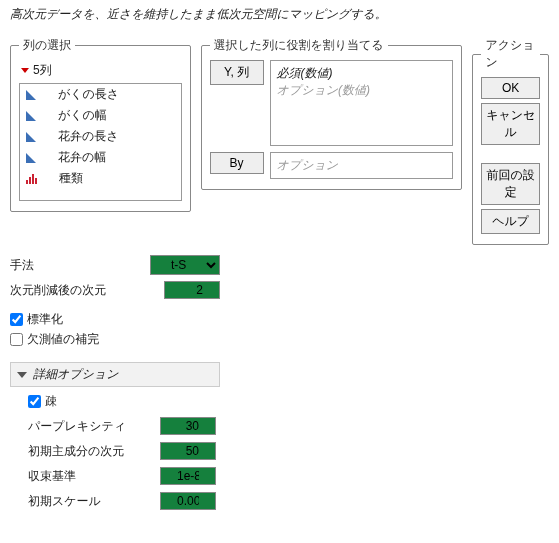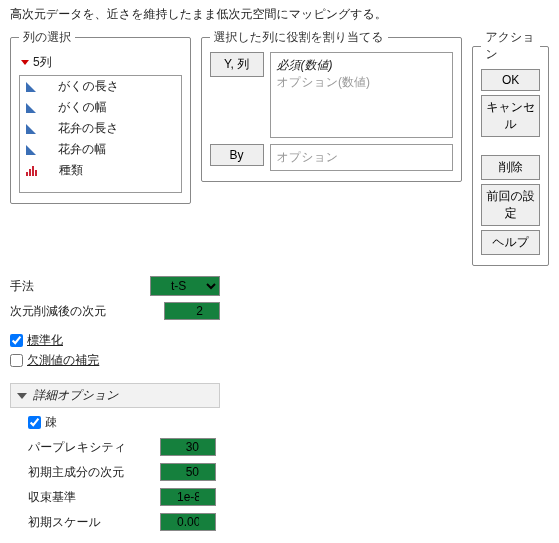"高次元データを、近さを維持したまま低次元空間にマッピングする。" .description { font-style: none -> italic; margin-bottom: 6px -> 14px }
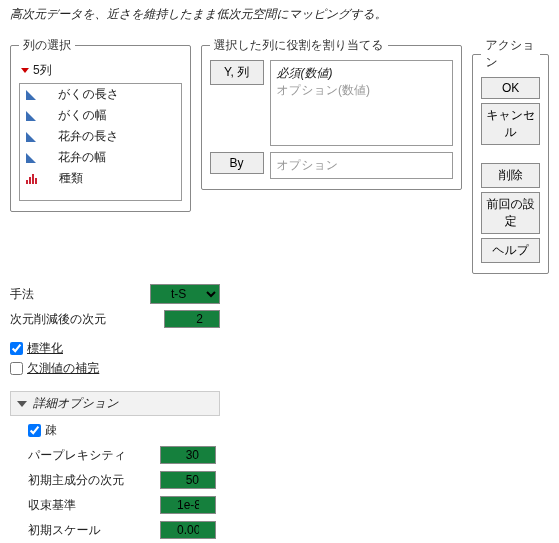"オプション(数値)" .placeholder { font-style: none -> italic }
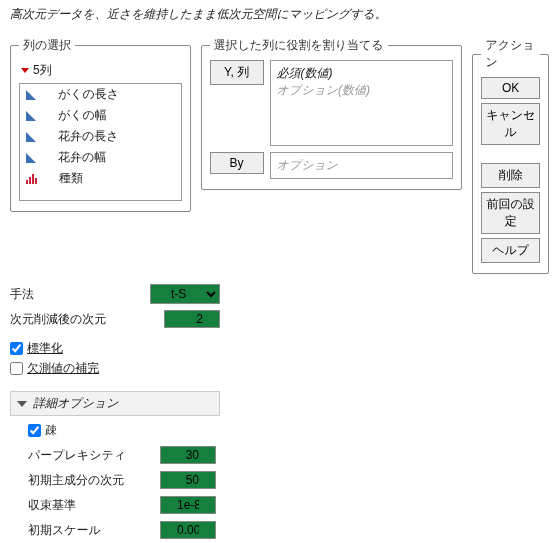"削除" button.act-btn { html: <button>削除</button> -> none }
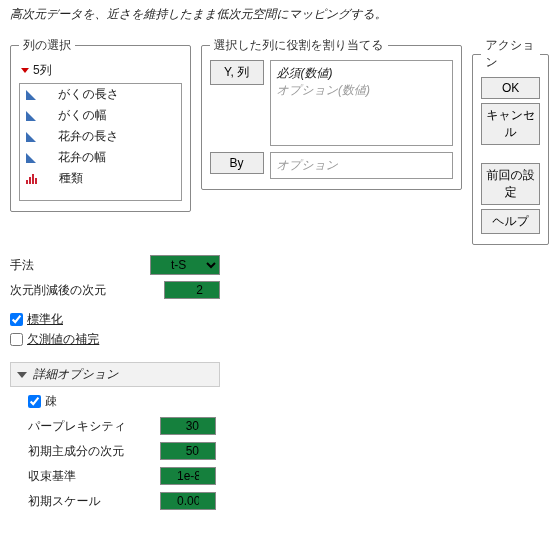"標準化" .checks { text-decoration: underline -> none }
